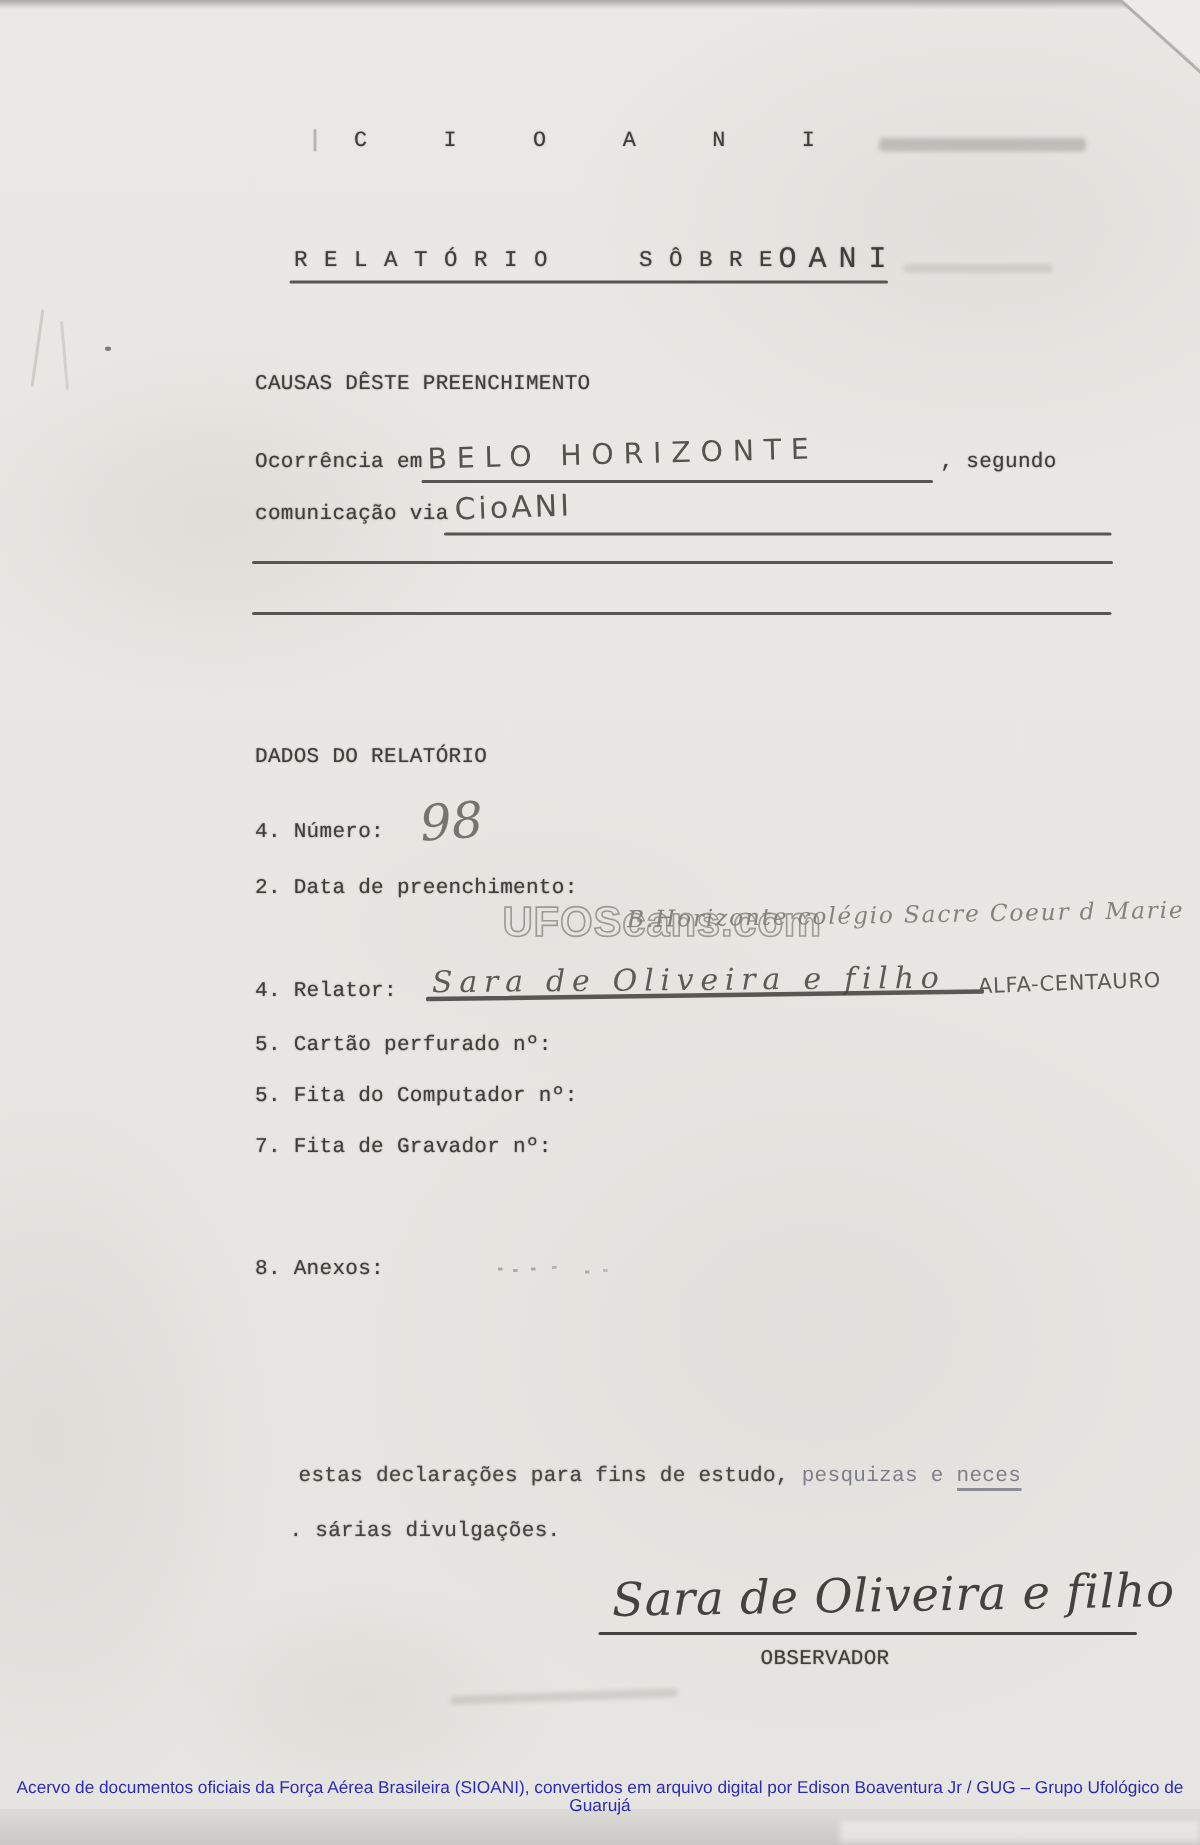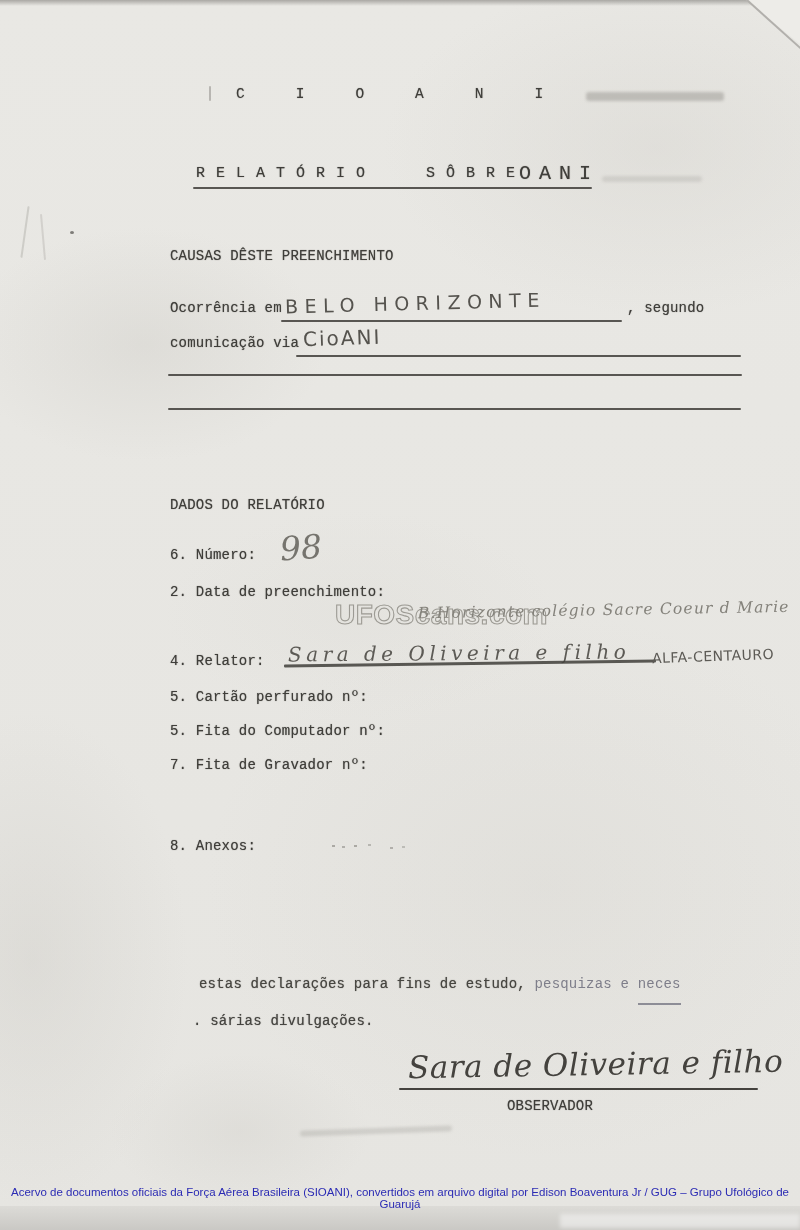"6. Número:" div.typed { text: 6 -> 4 }
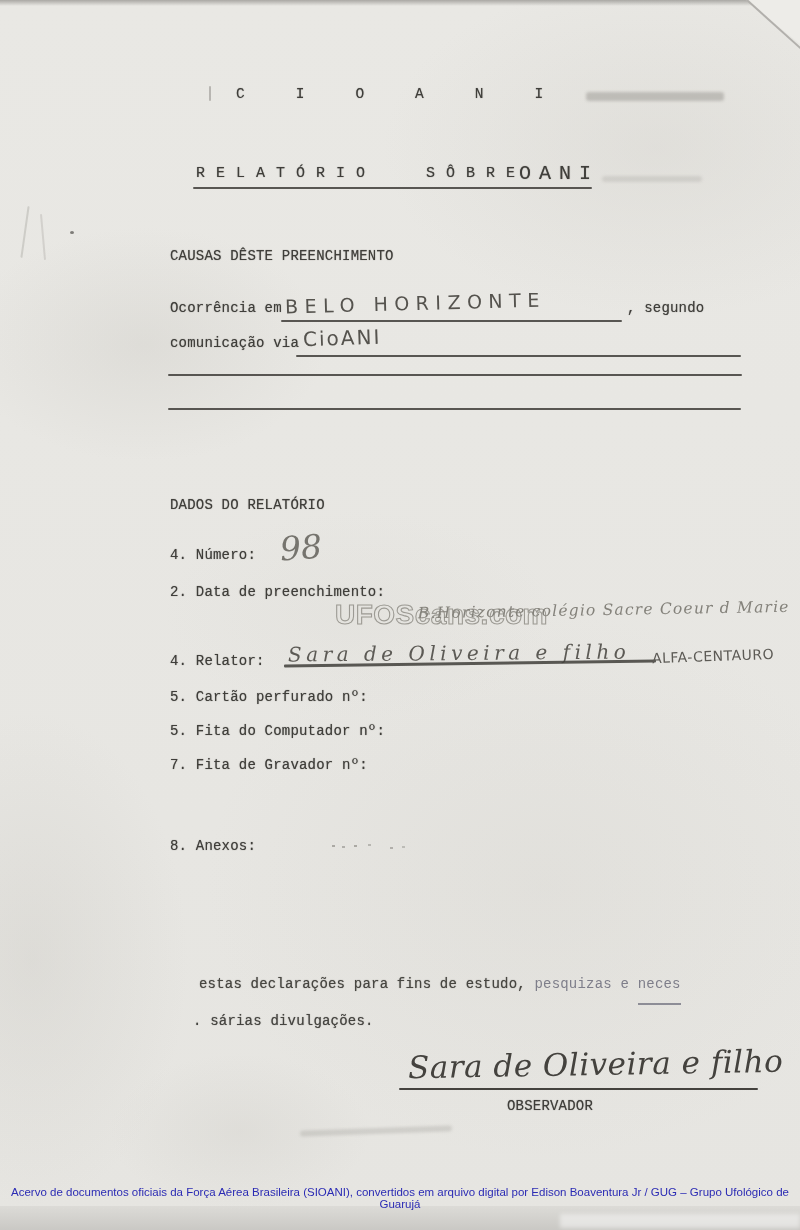"neces" .underlined-cont { padding-bottom: 11px -> 0 }
